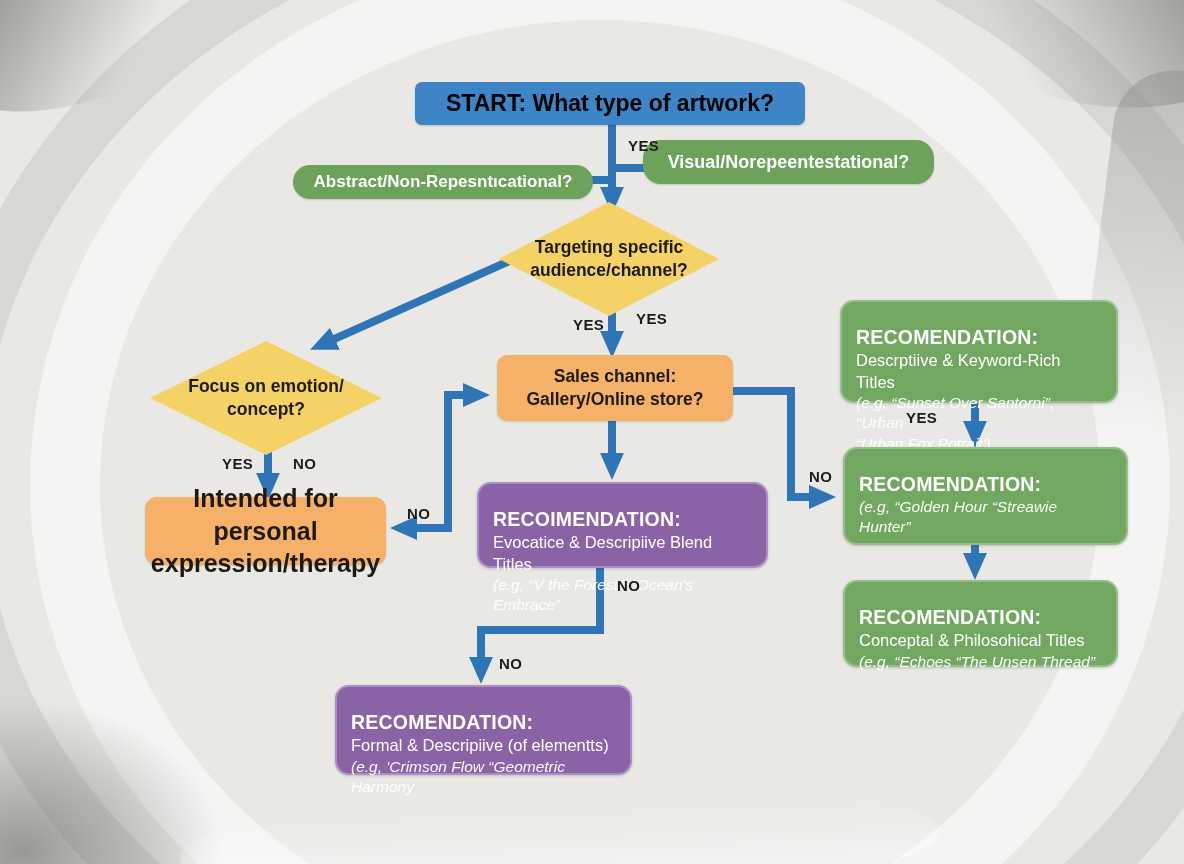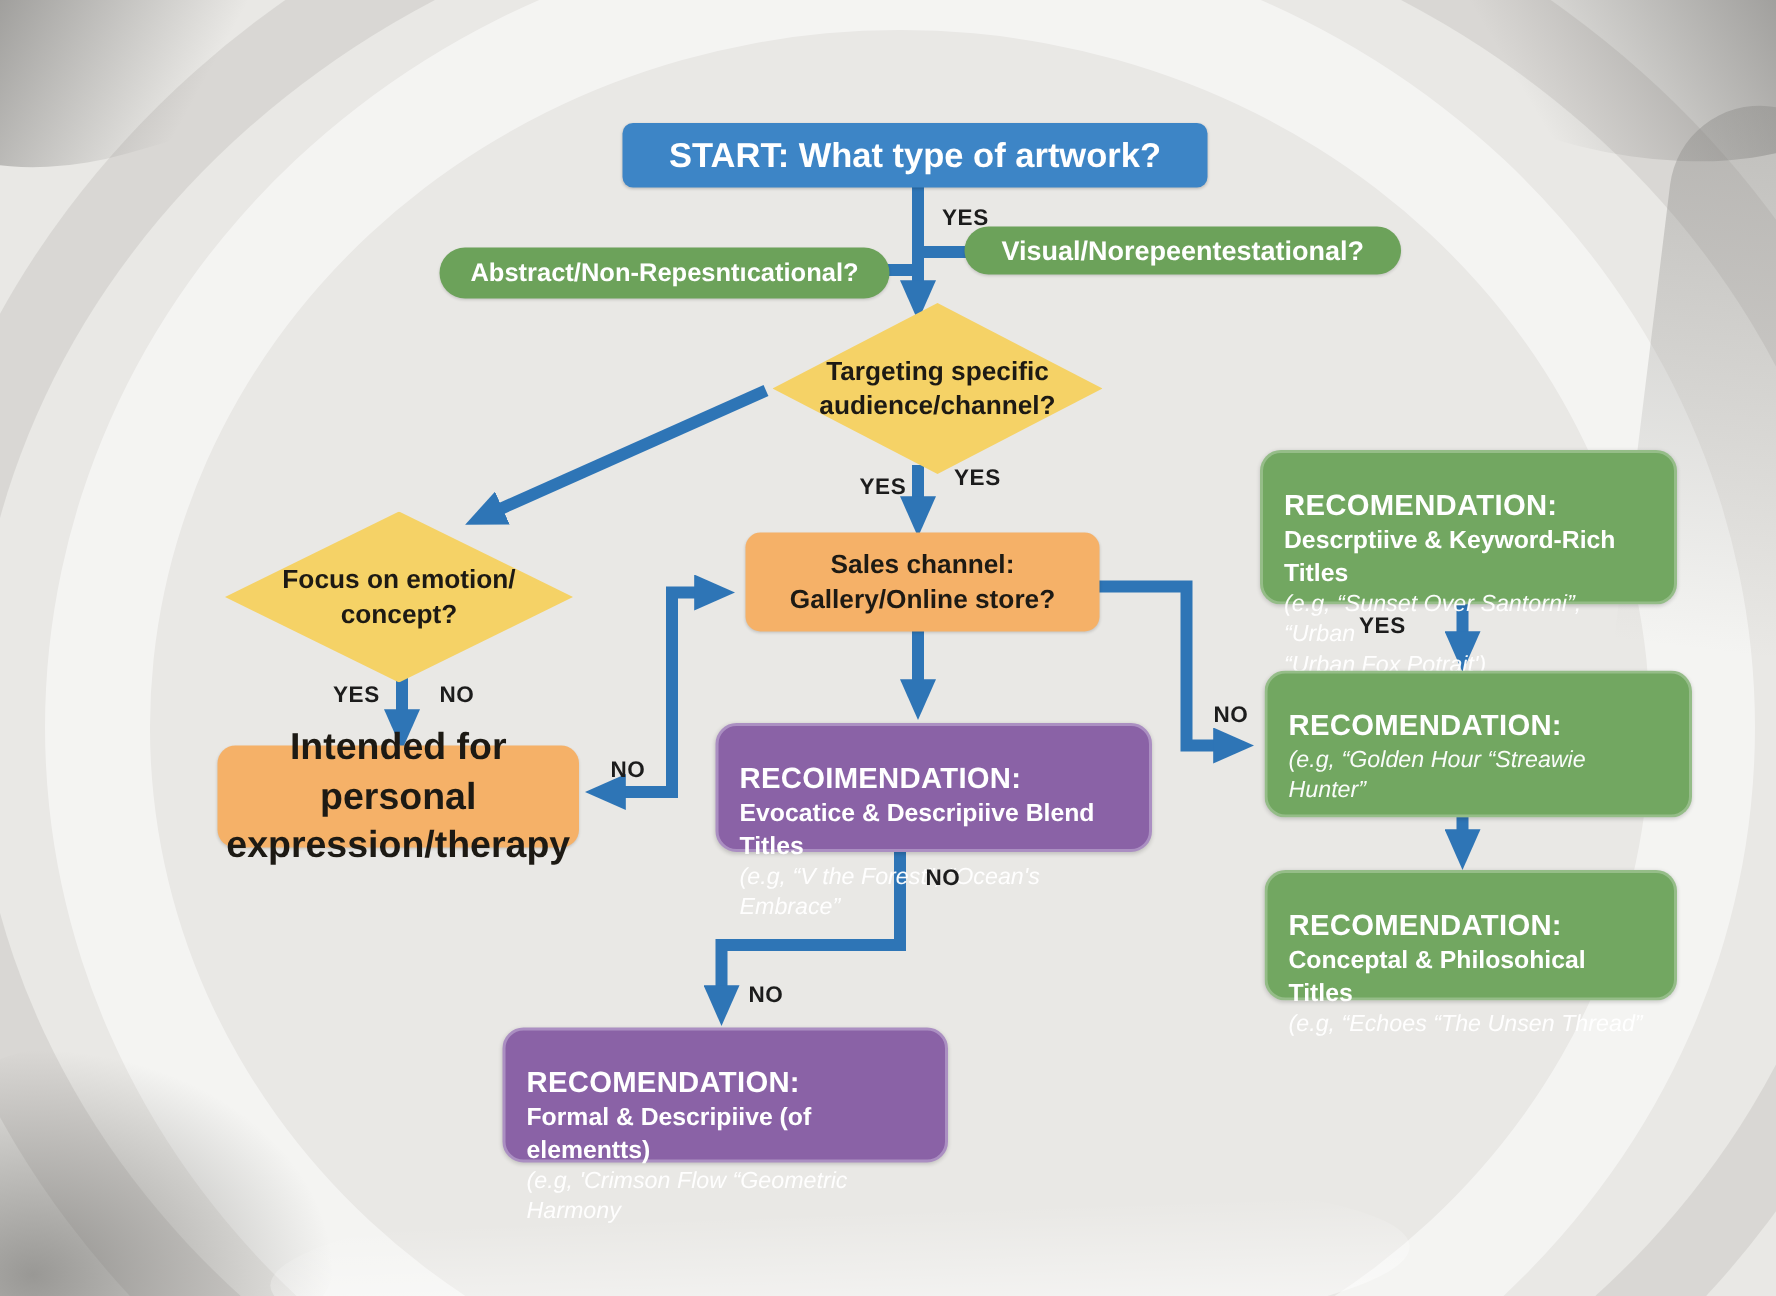"START: What type of artwork?" .start { color: #ffffff -> #000000 }
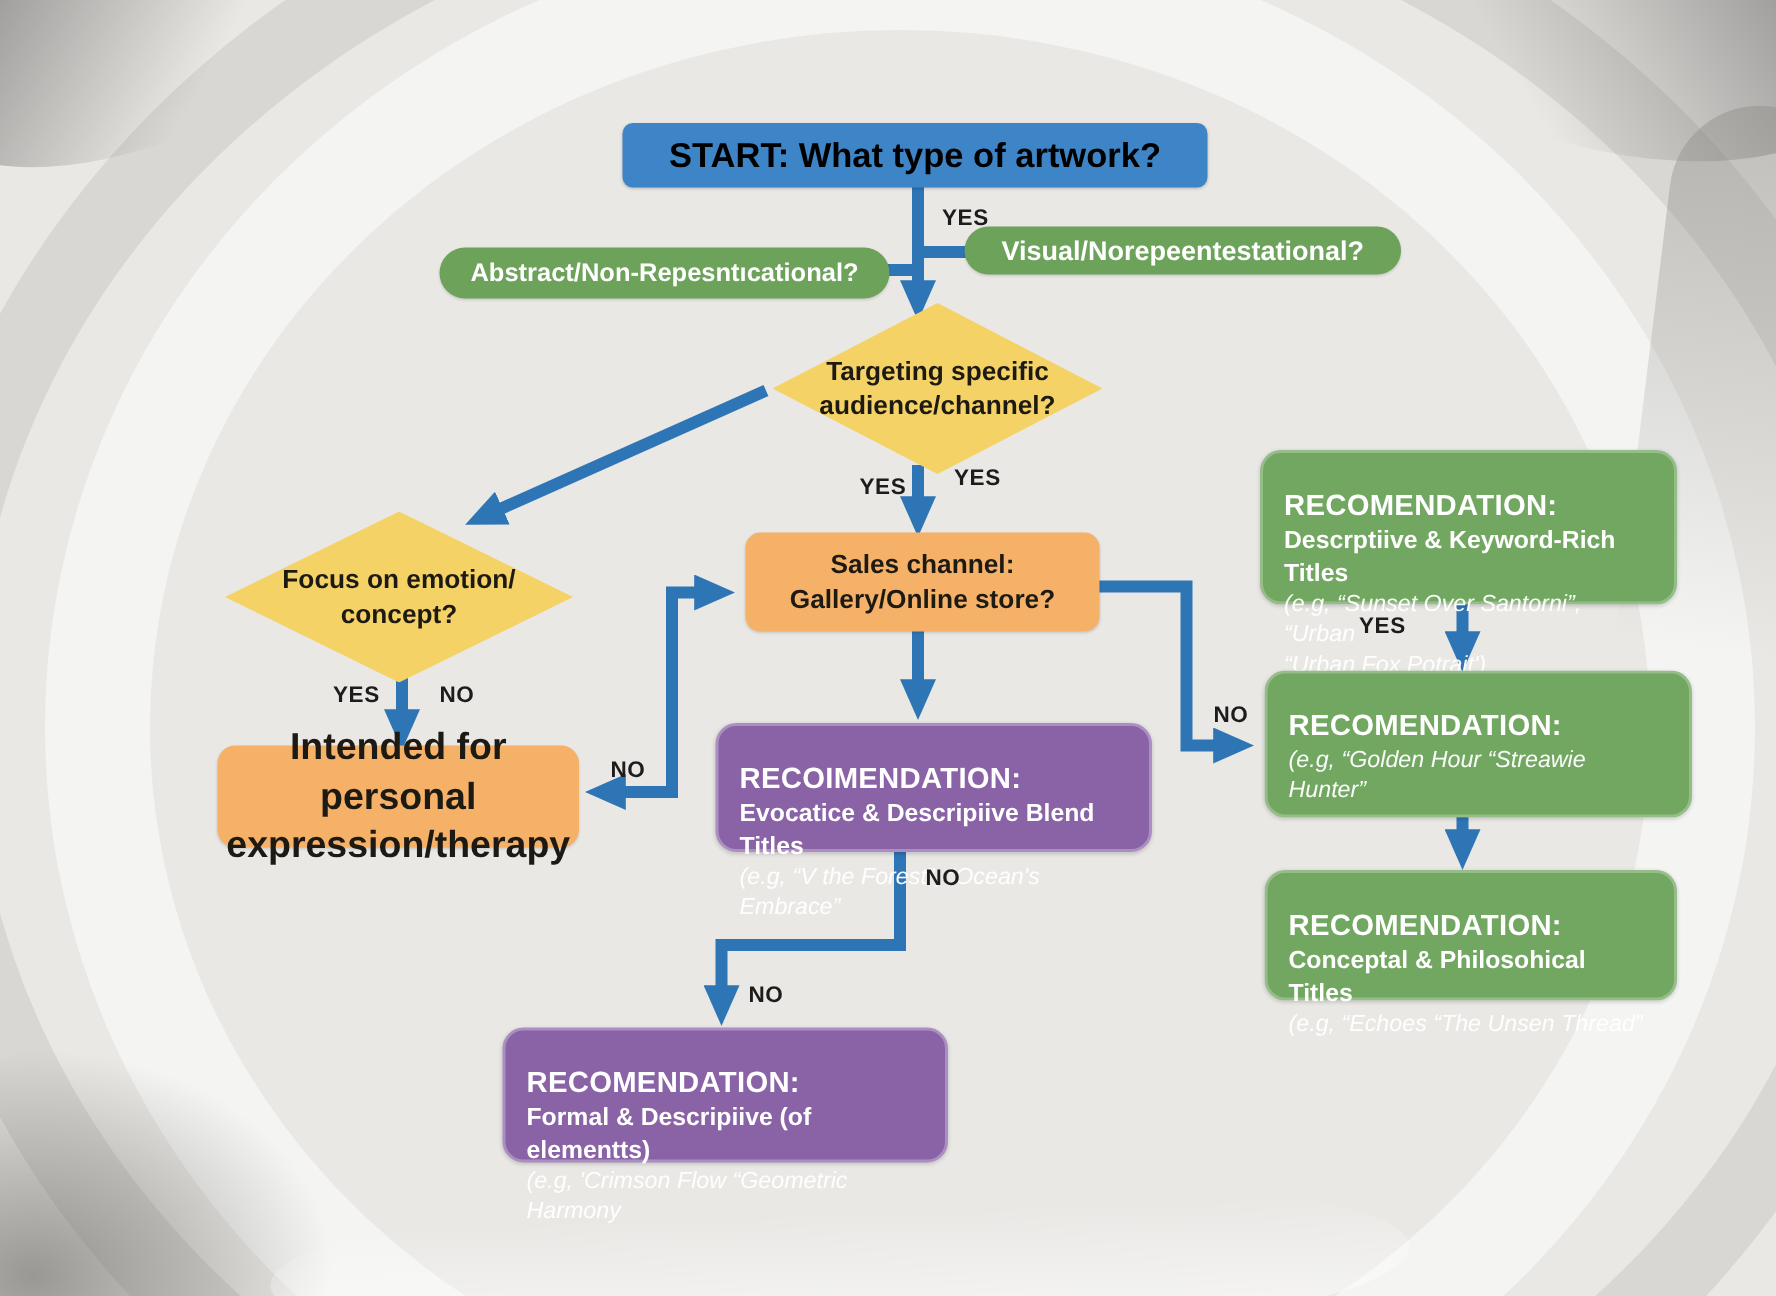"Visual/Norepeentestational?" .pill-visual { height: 32px -> 44px; top: 151px -> 140px }
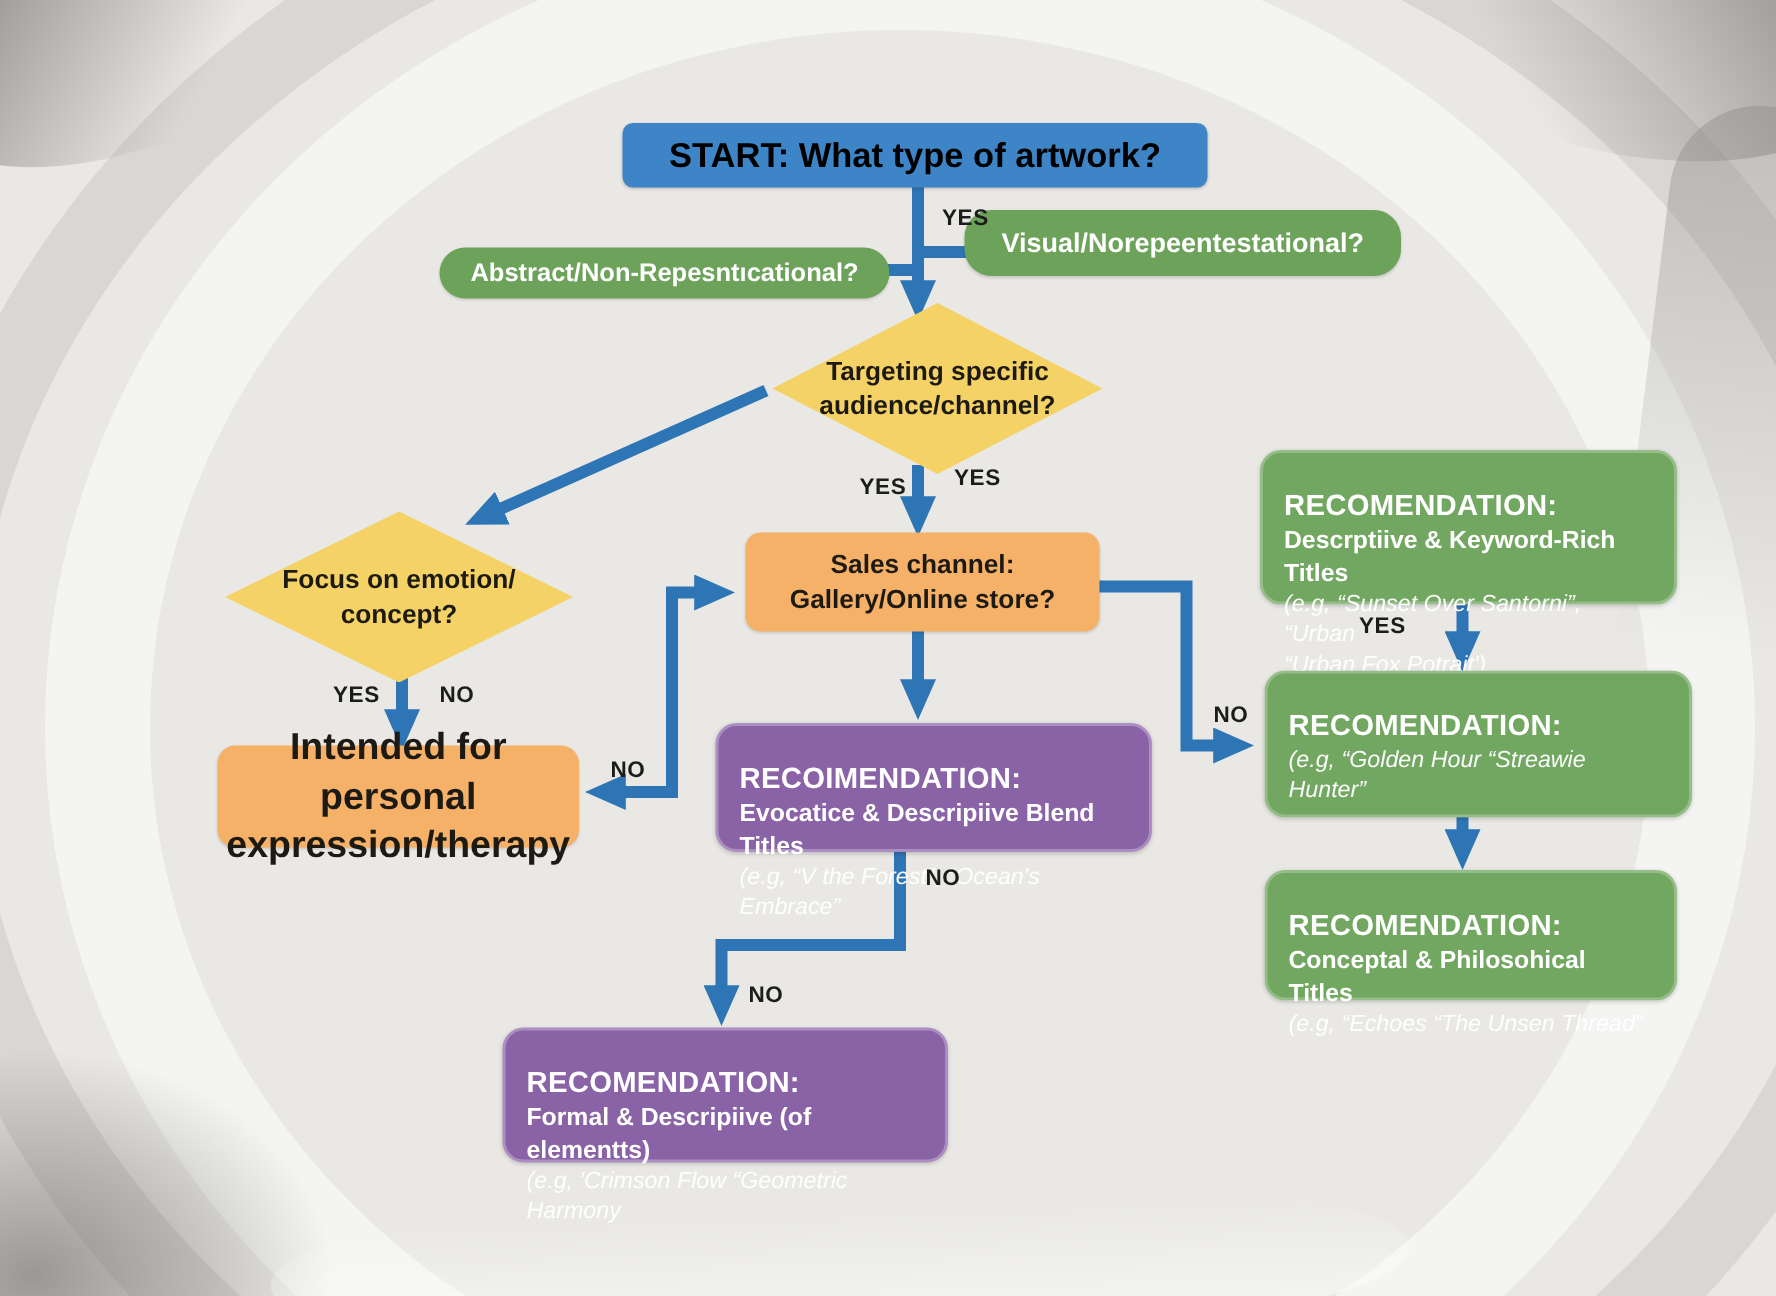"Targeting specific" .d1 { left: 515px -> 499px }
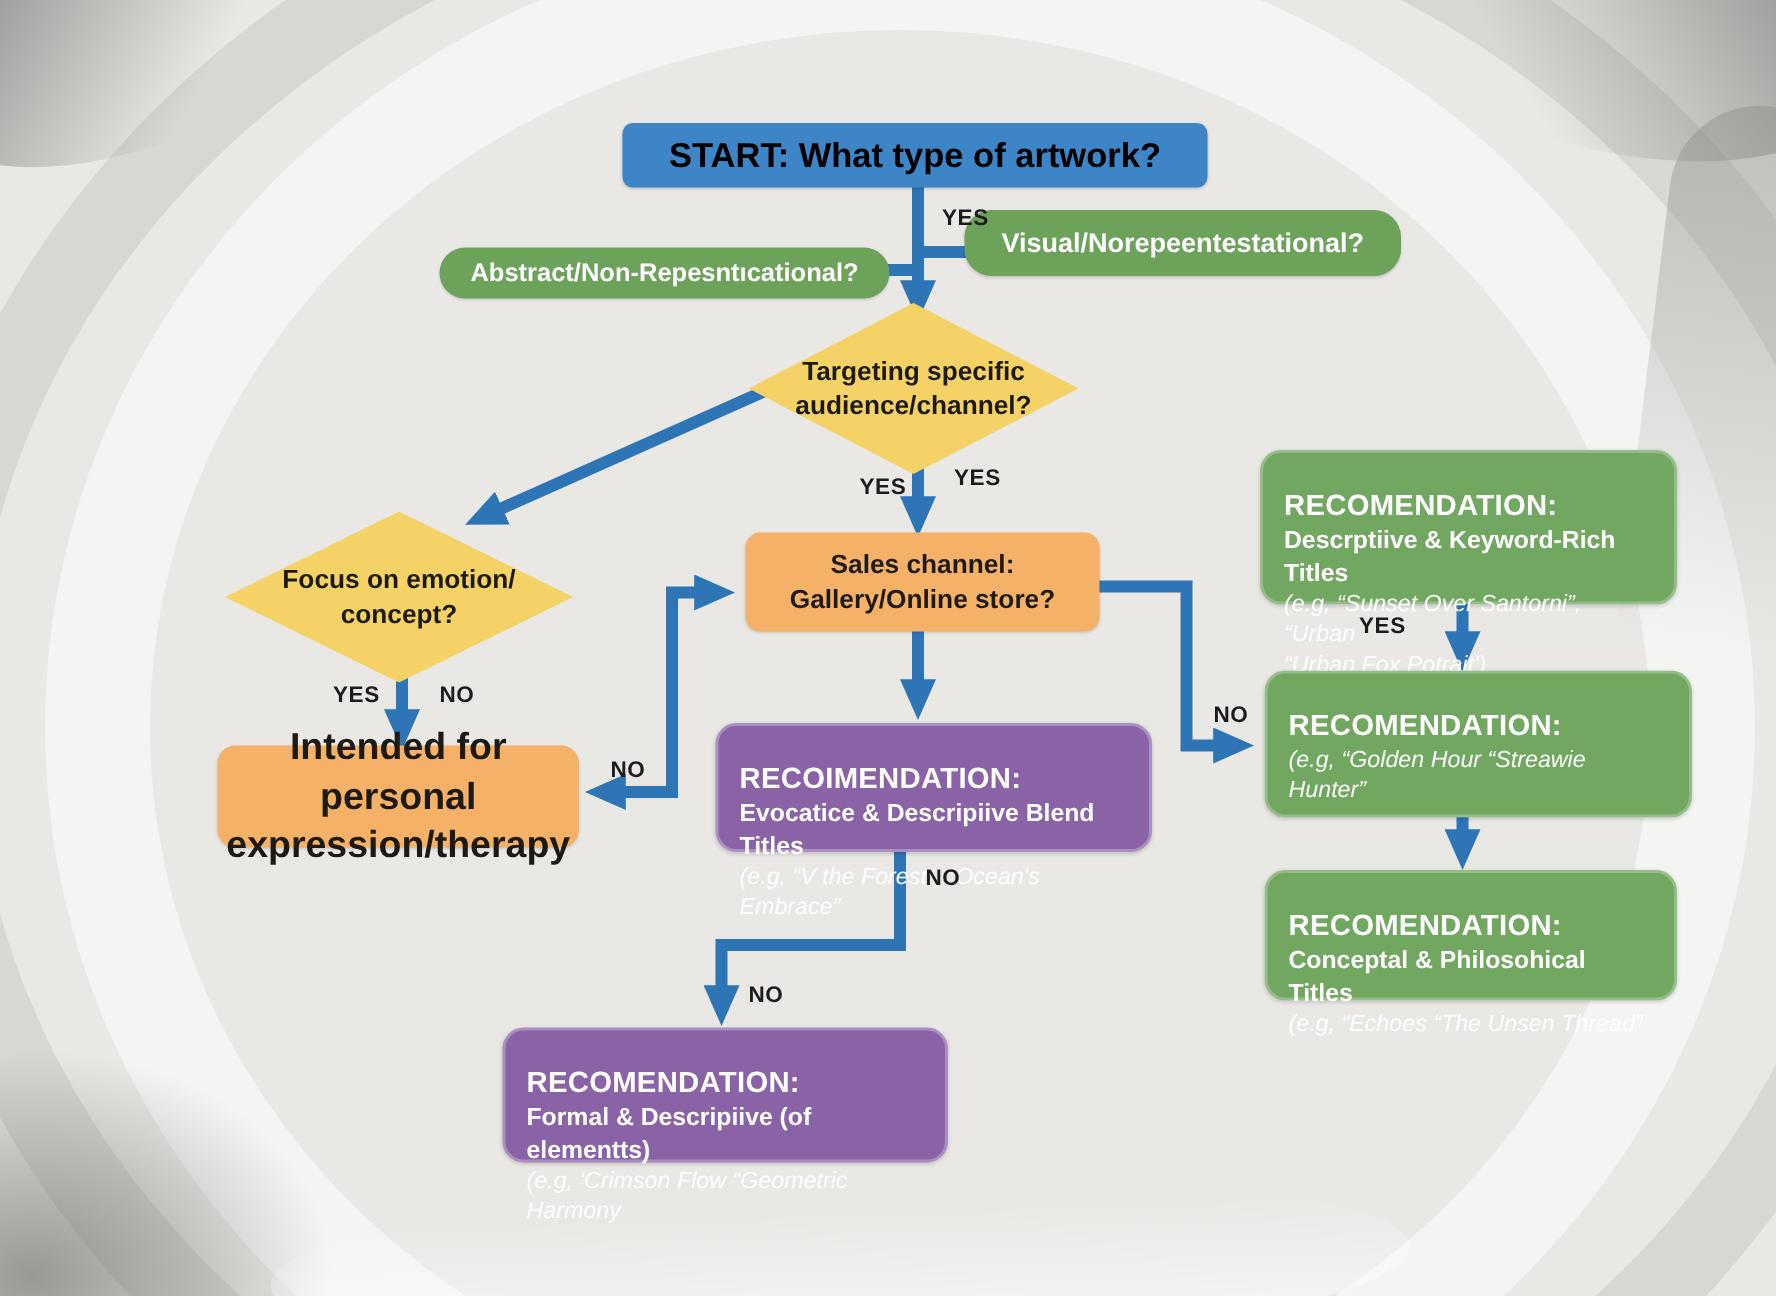"Descrptiive & Keyword-Rich Titles" .rec .b { font-weight: 700 -> 400 }
